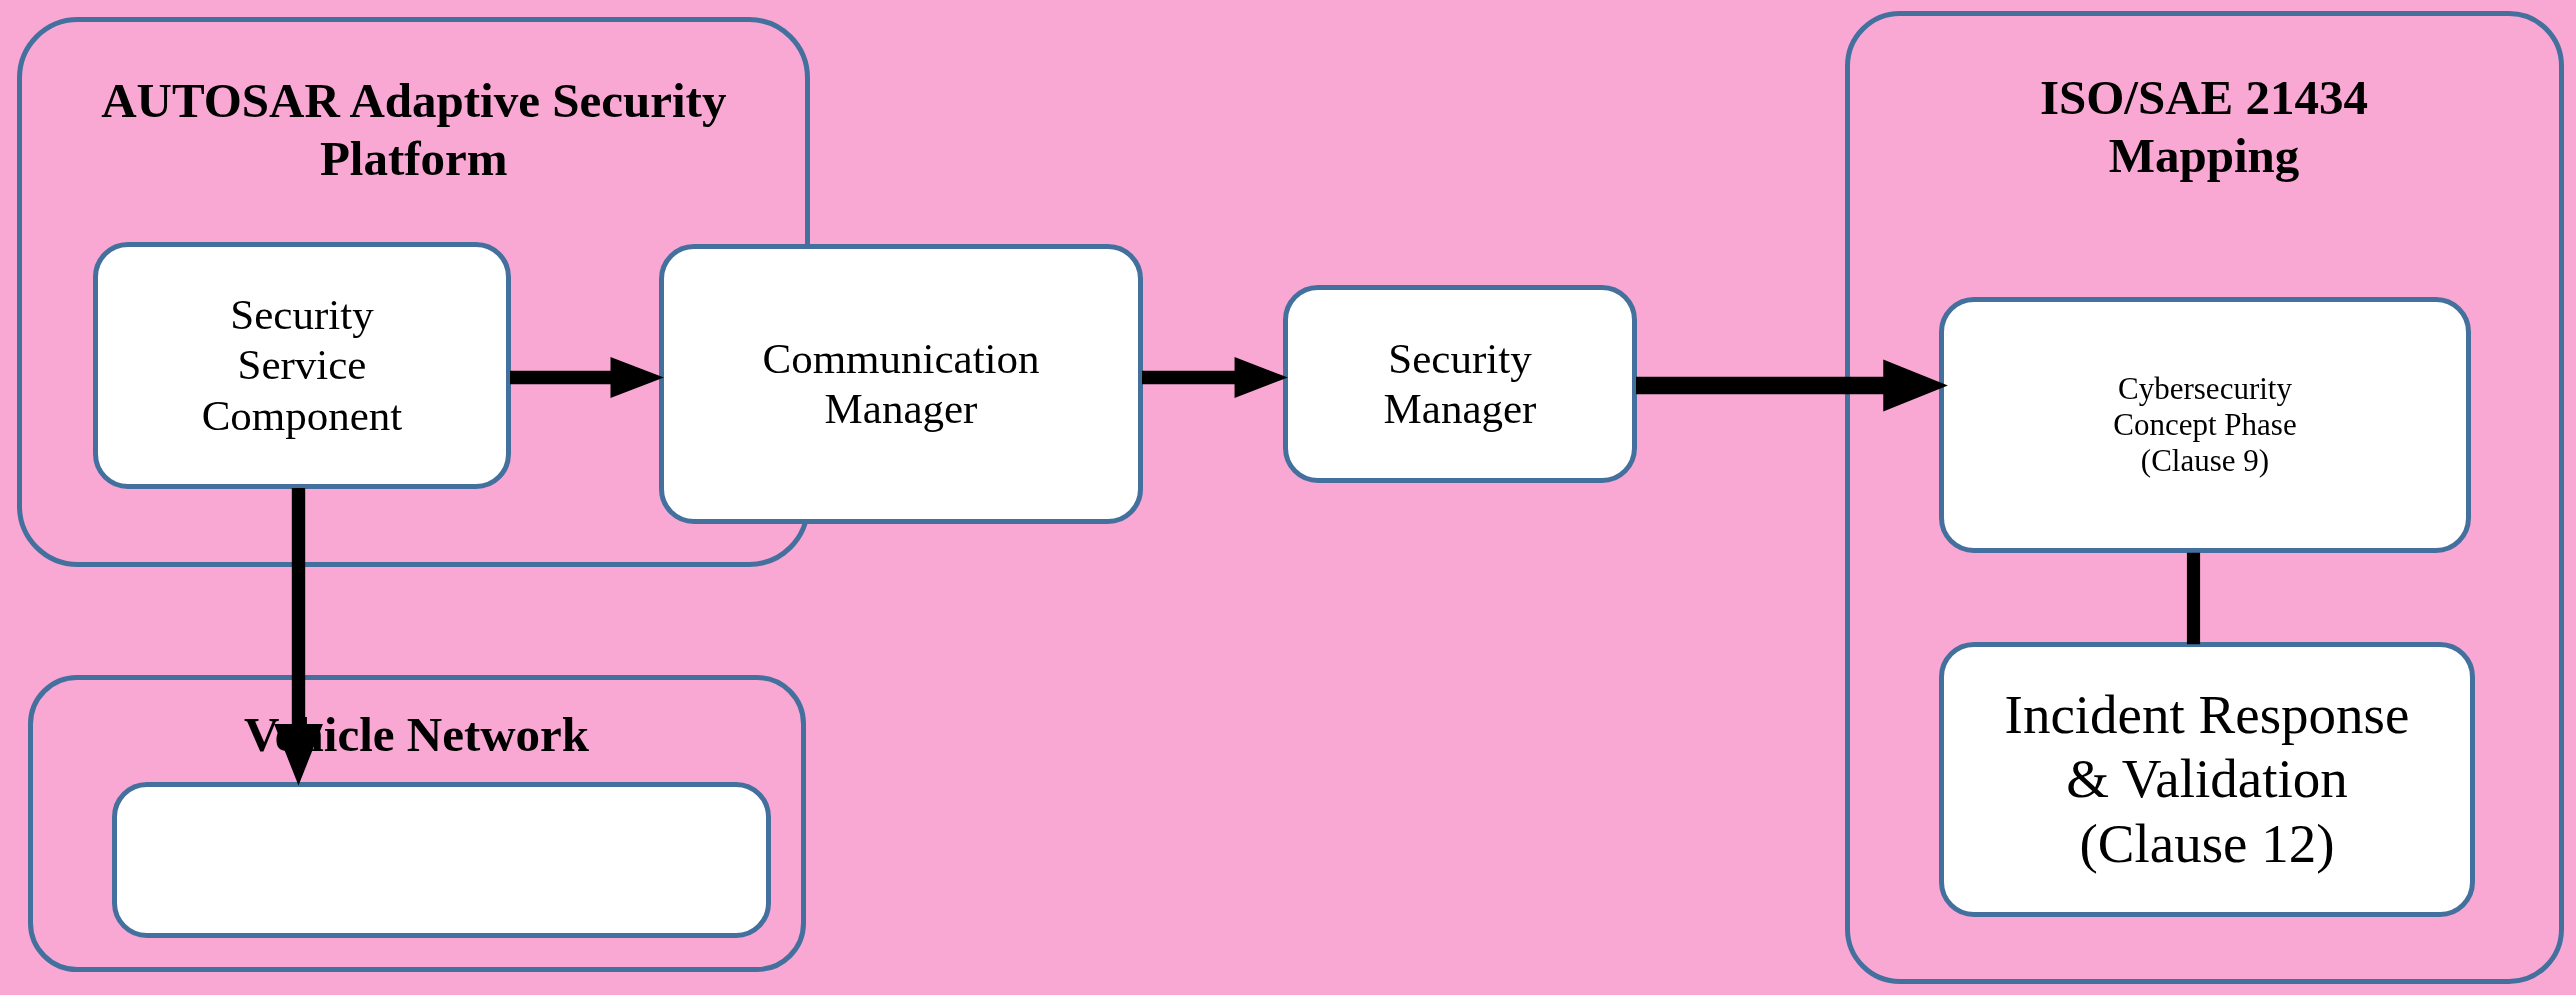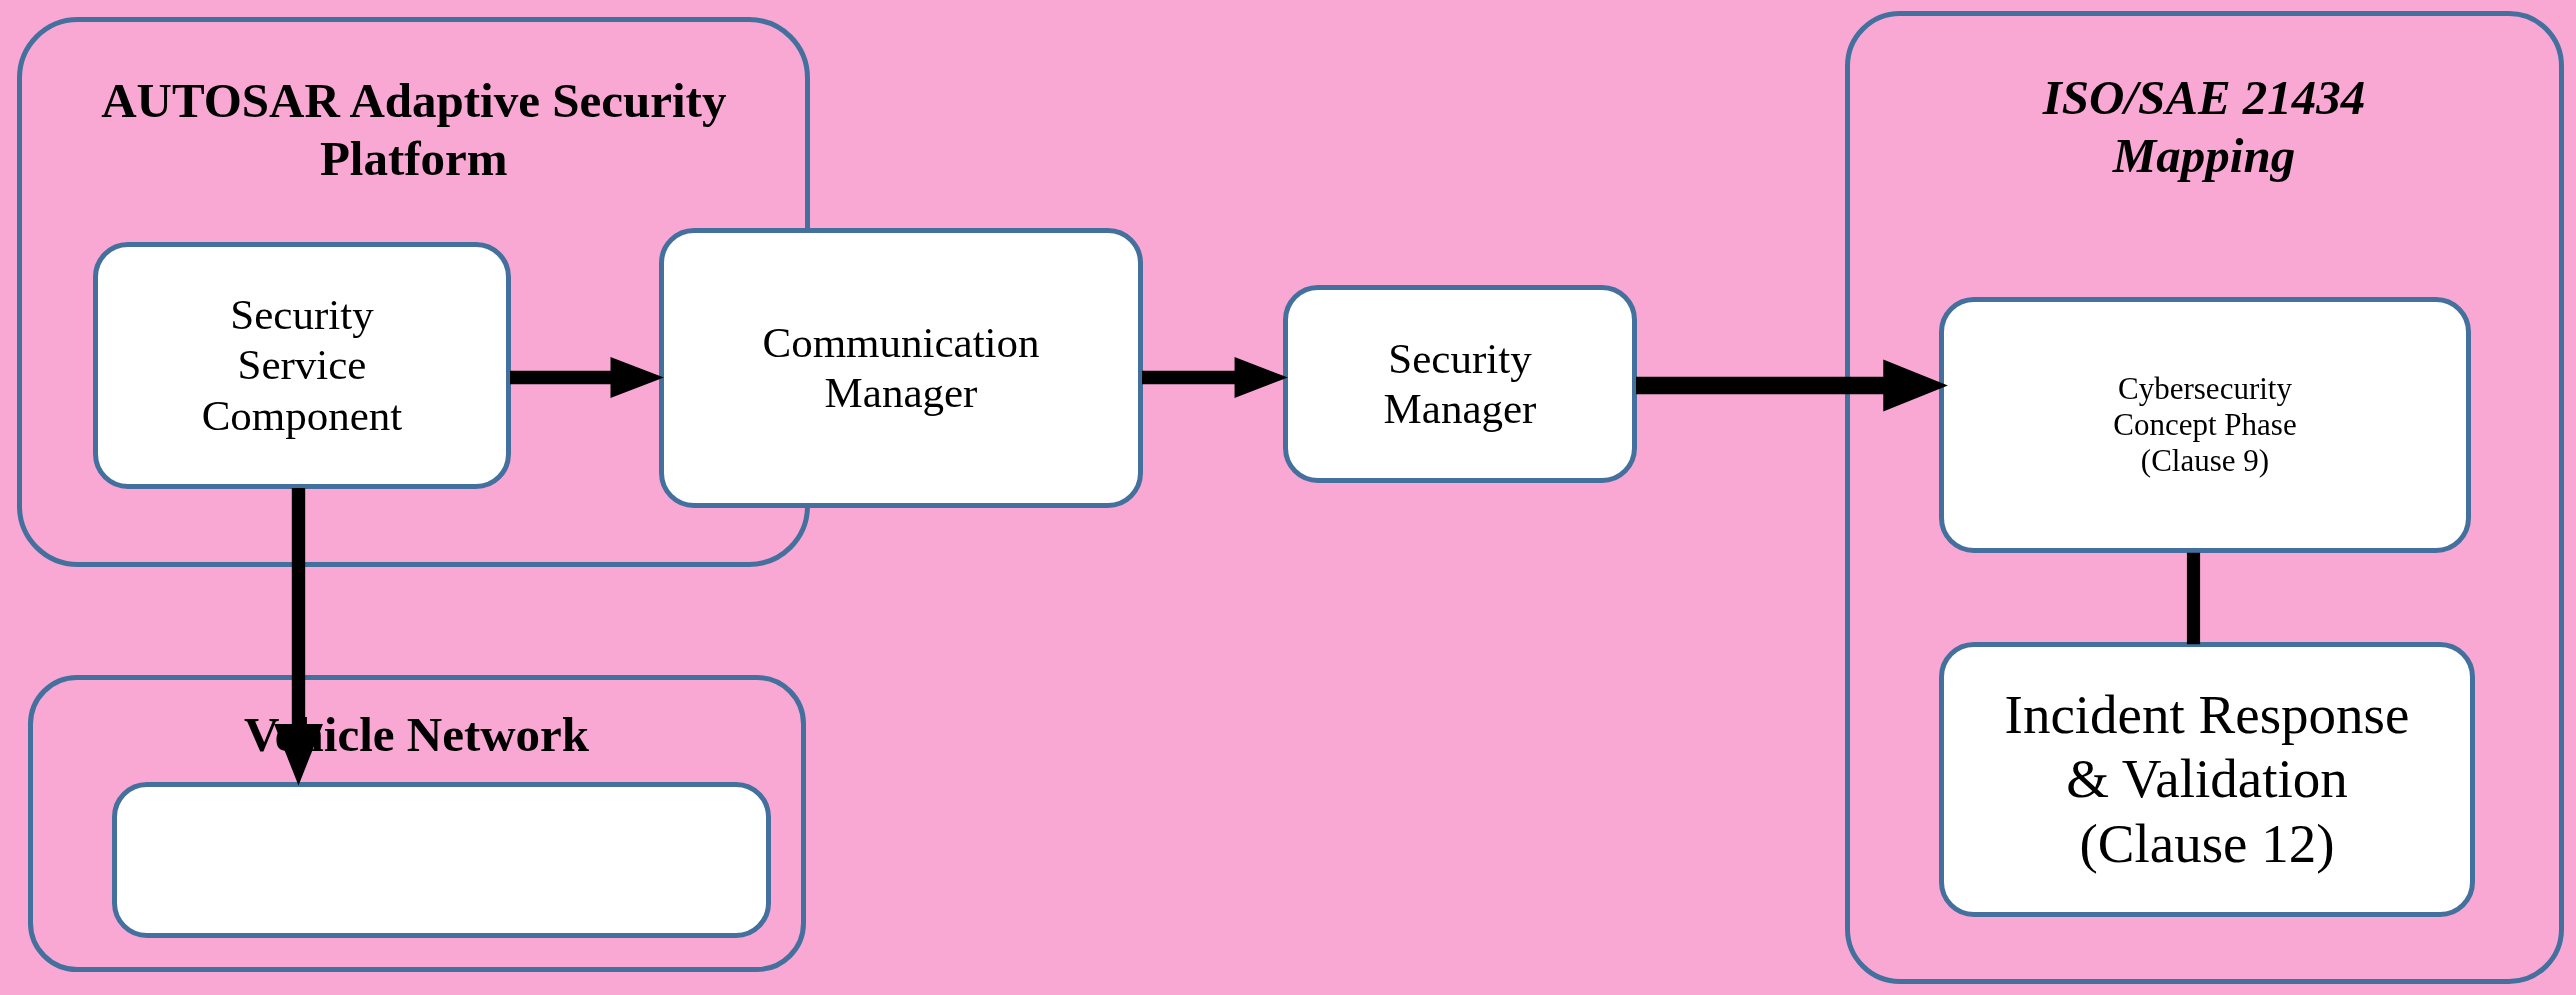"ISO/SAE 21434" div.panel-title { font-style: italic -> none }
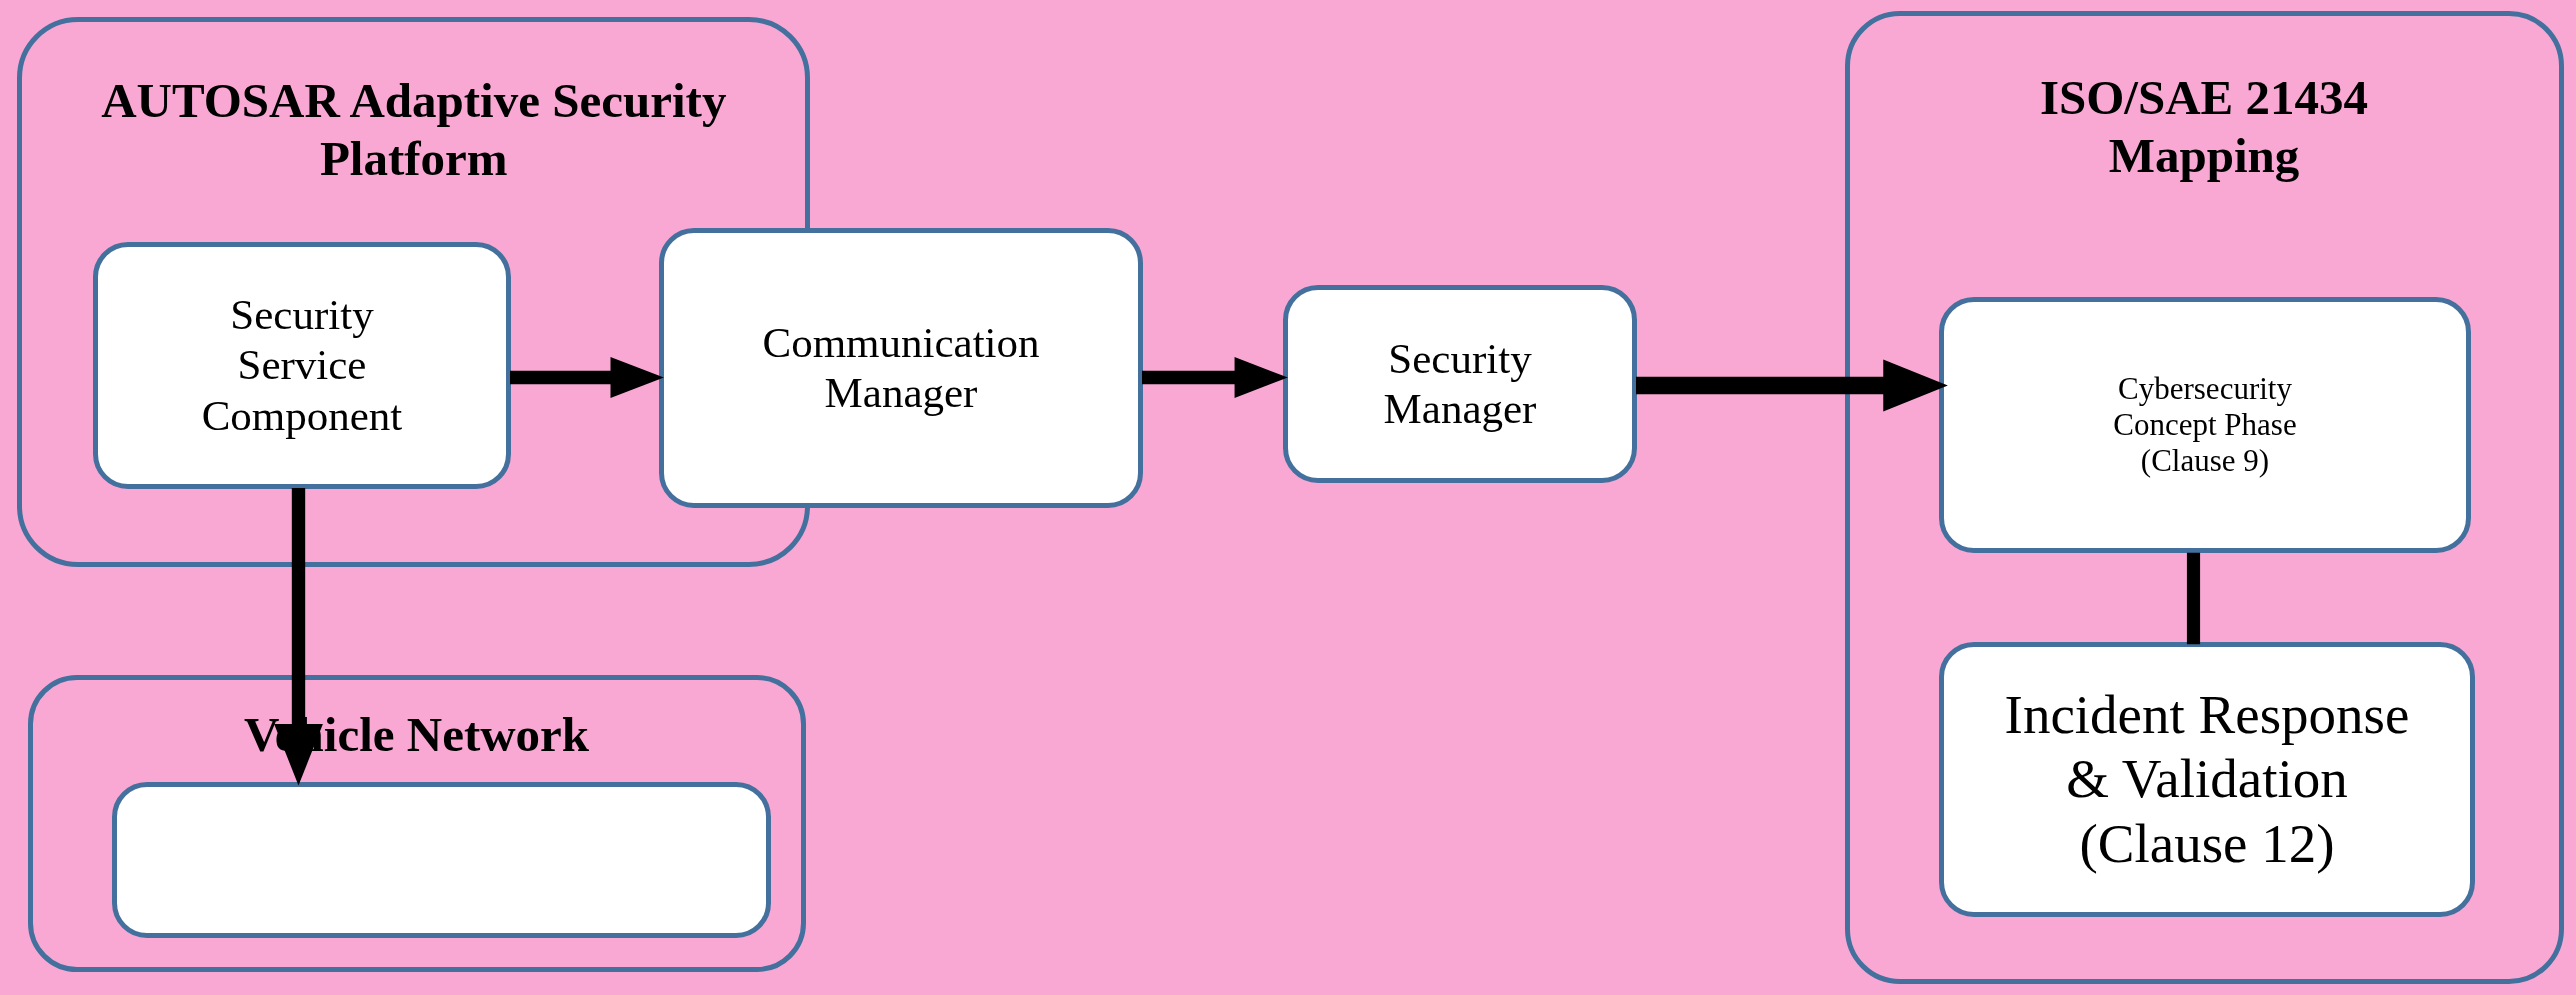"Communication" div.node { top: 228px -> 244px }
